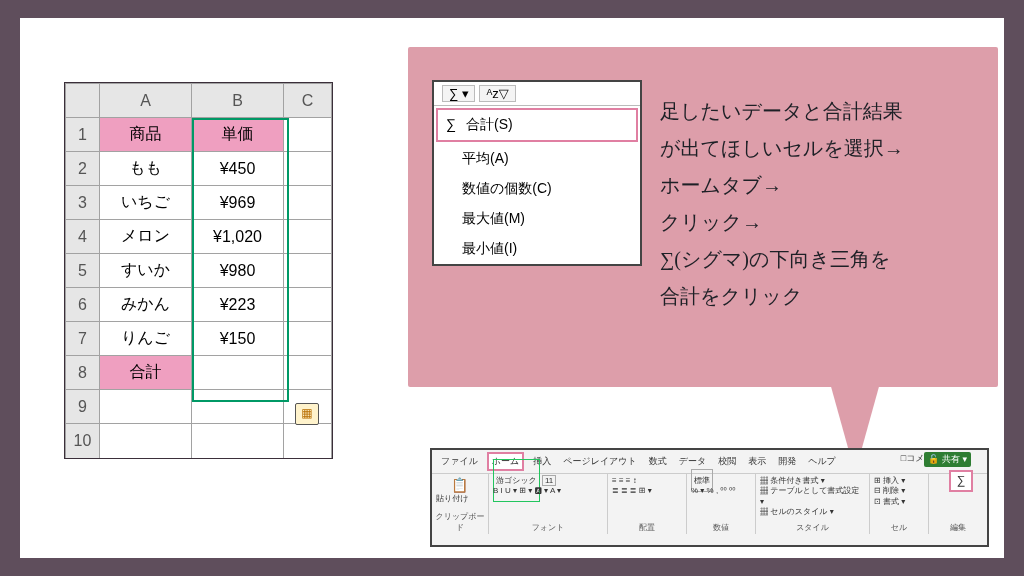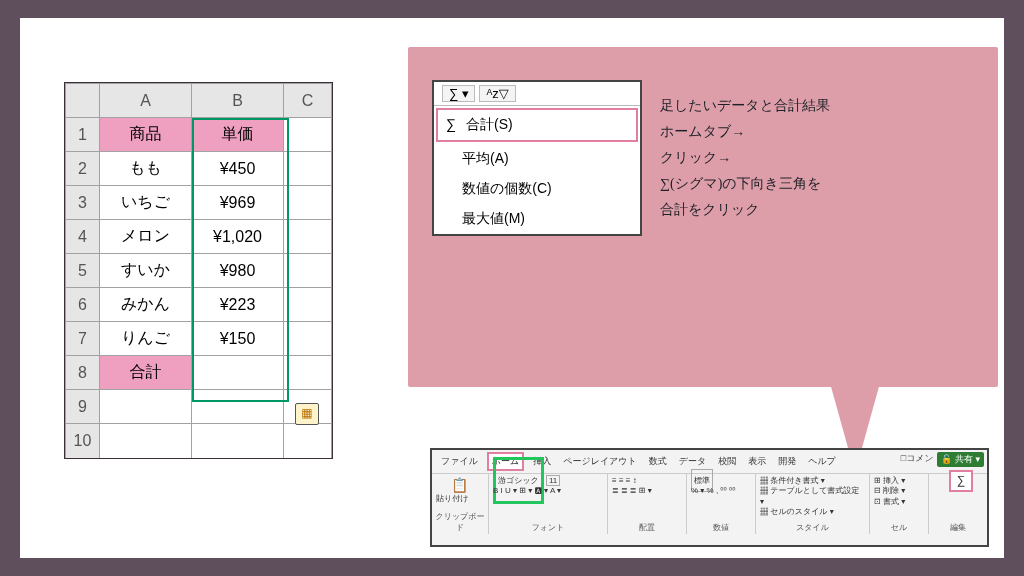"足したいデータと合計結果" .instr { font-size: 14px -> 20px }
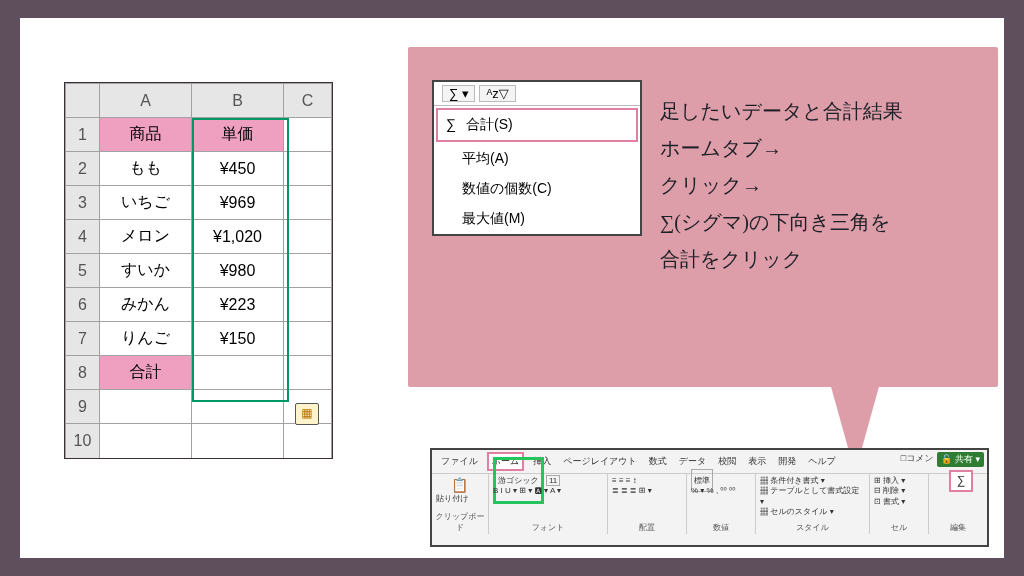"が出てほしいセルを選択→" div { html: none -> <div>が出てほしいセルを選択→</div> }
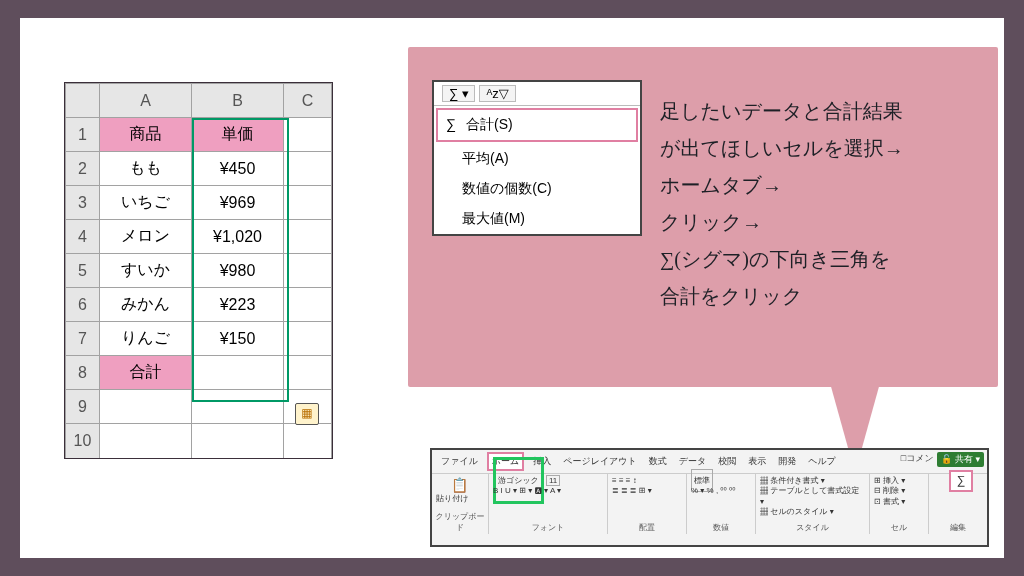"最小値(I)" div.dd-item { html: none -> <div><span>最小値(I)</span></div> }
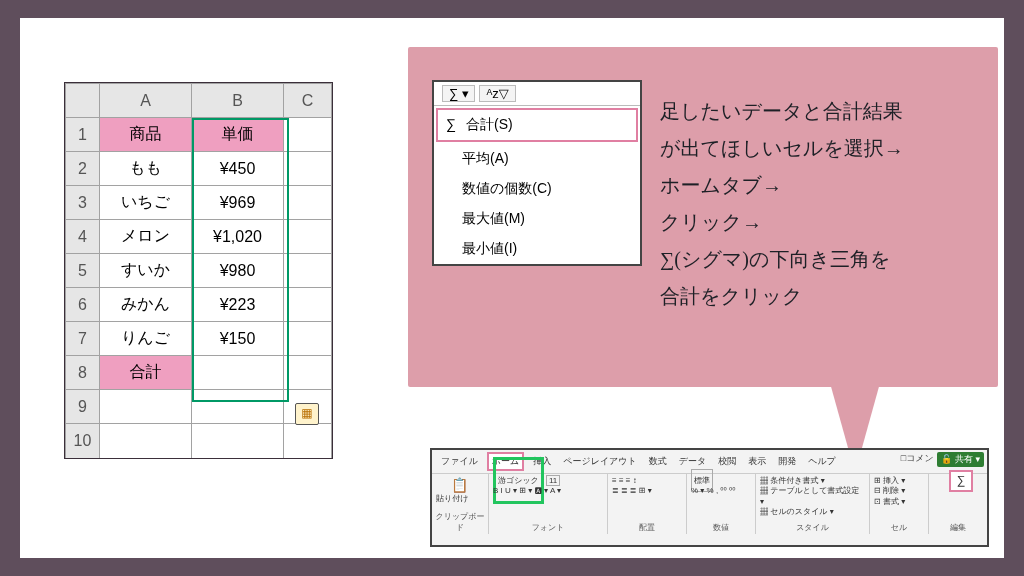"🔓 共有 ▾" .share { right: 3px -> 16px }
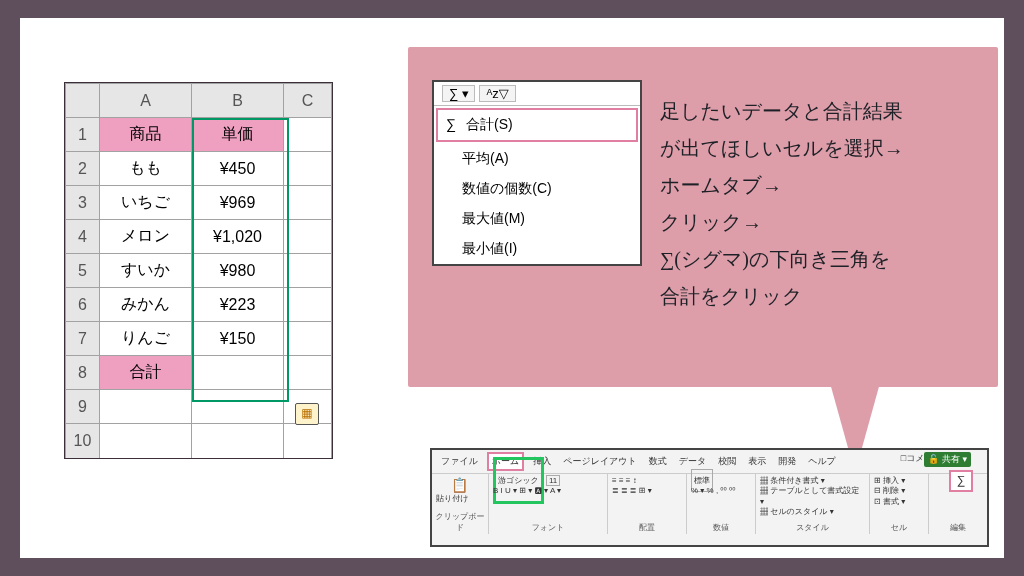"游ゴシック" span { border: 3px solid #22c55e -> 1px solid #22c55e }
